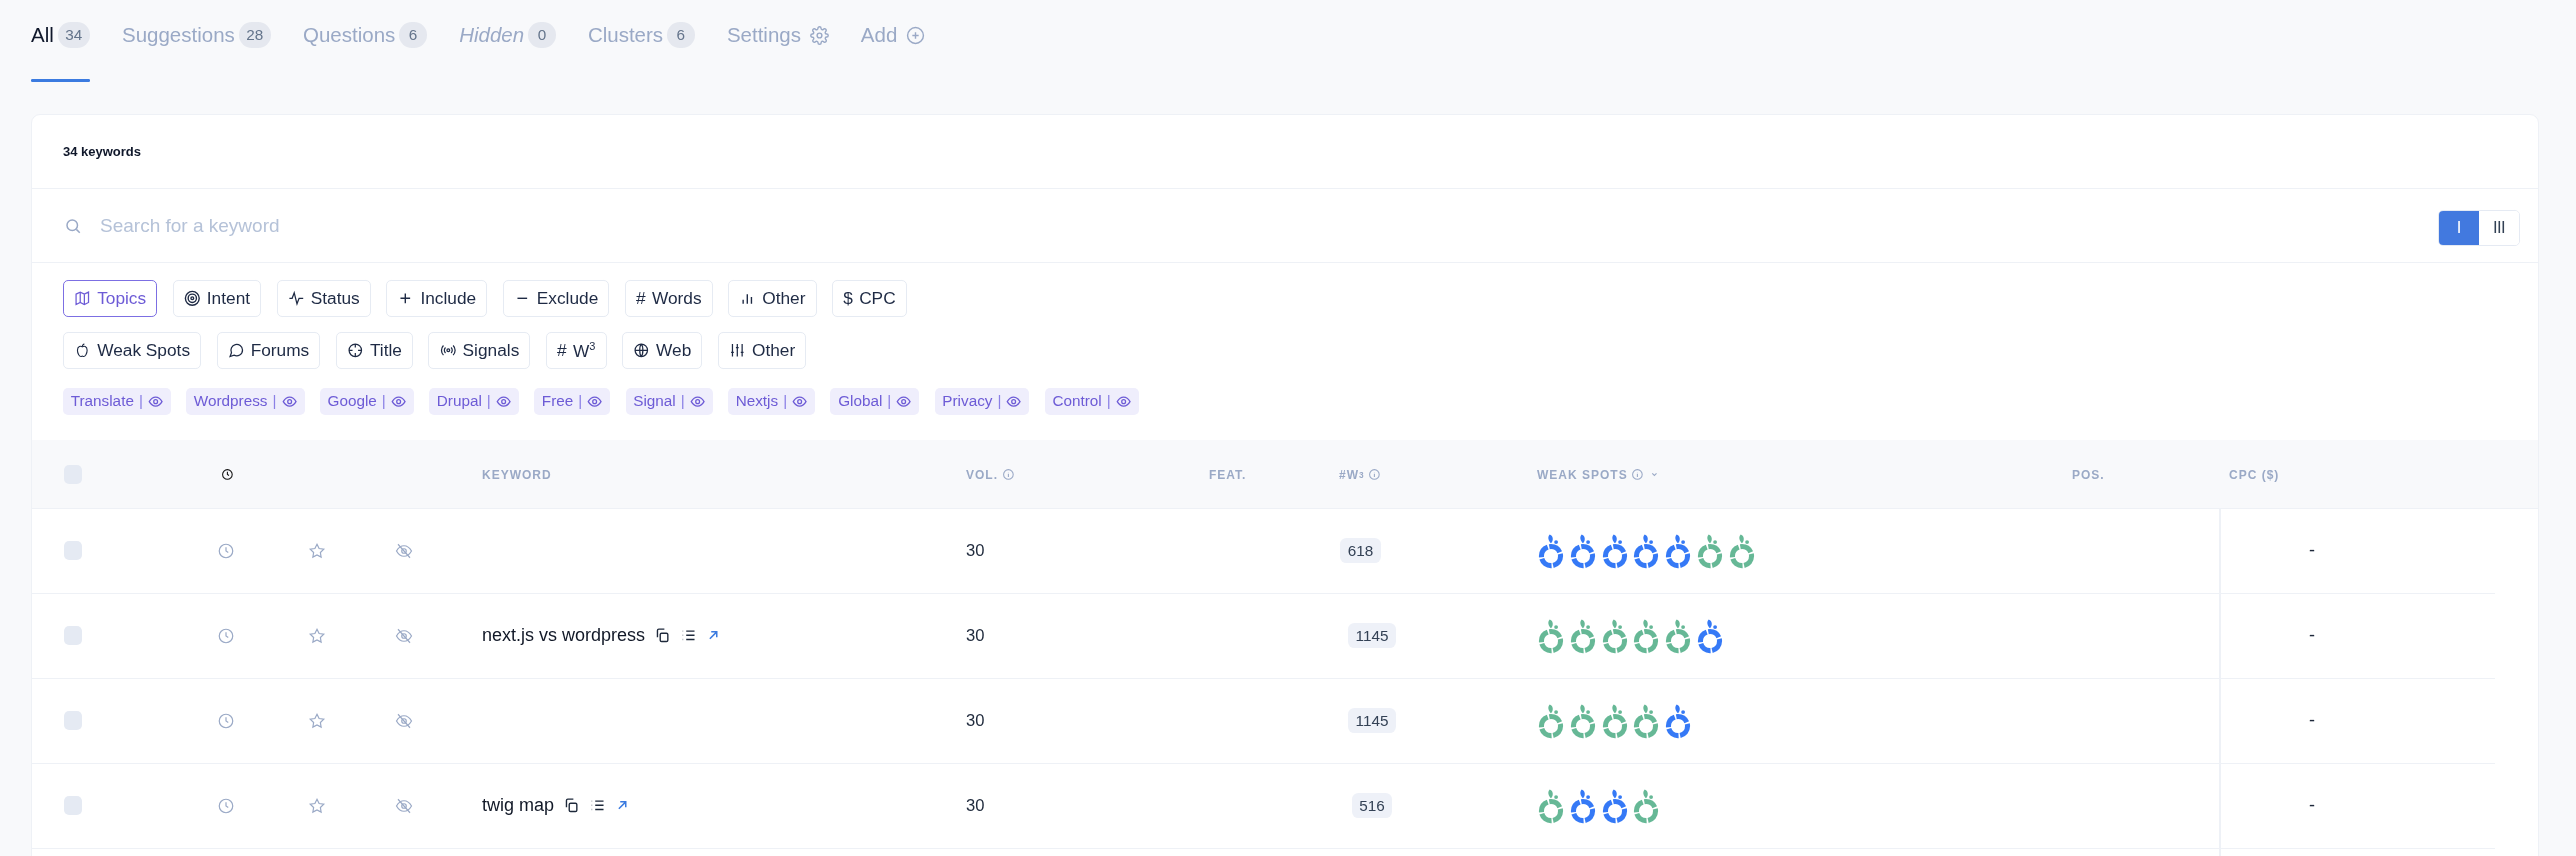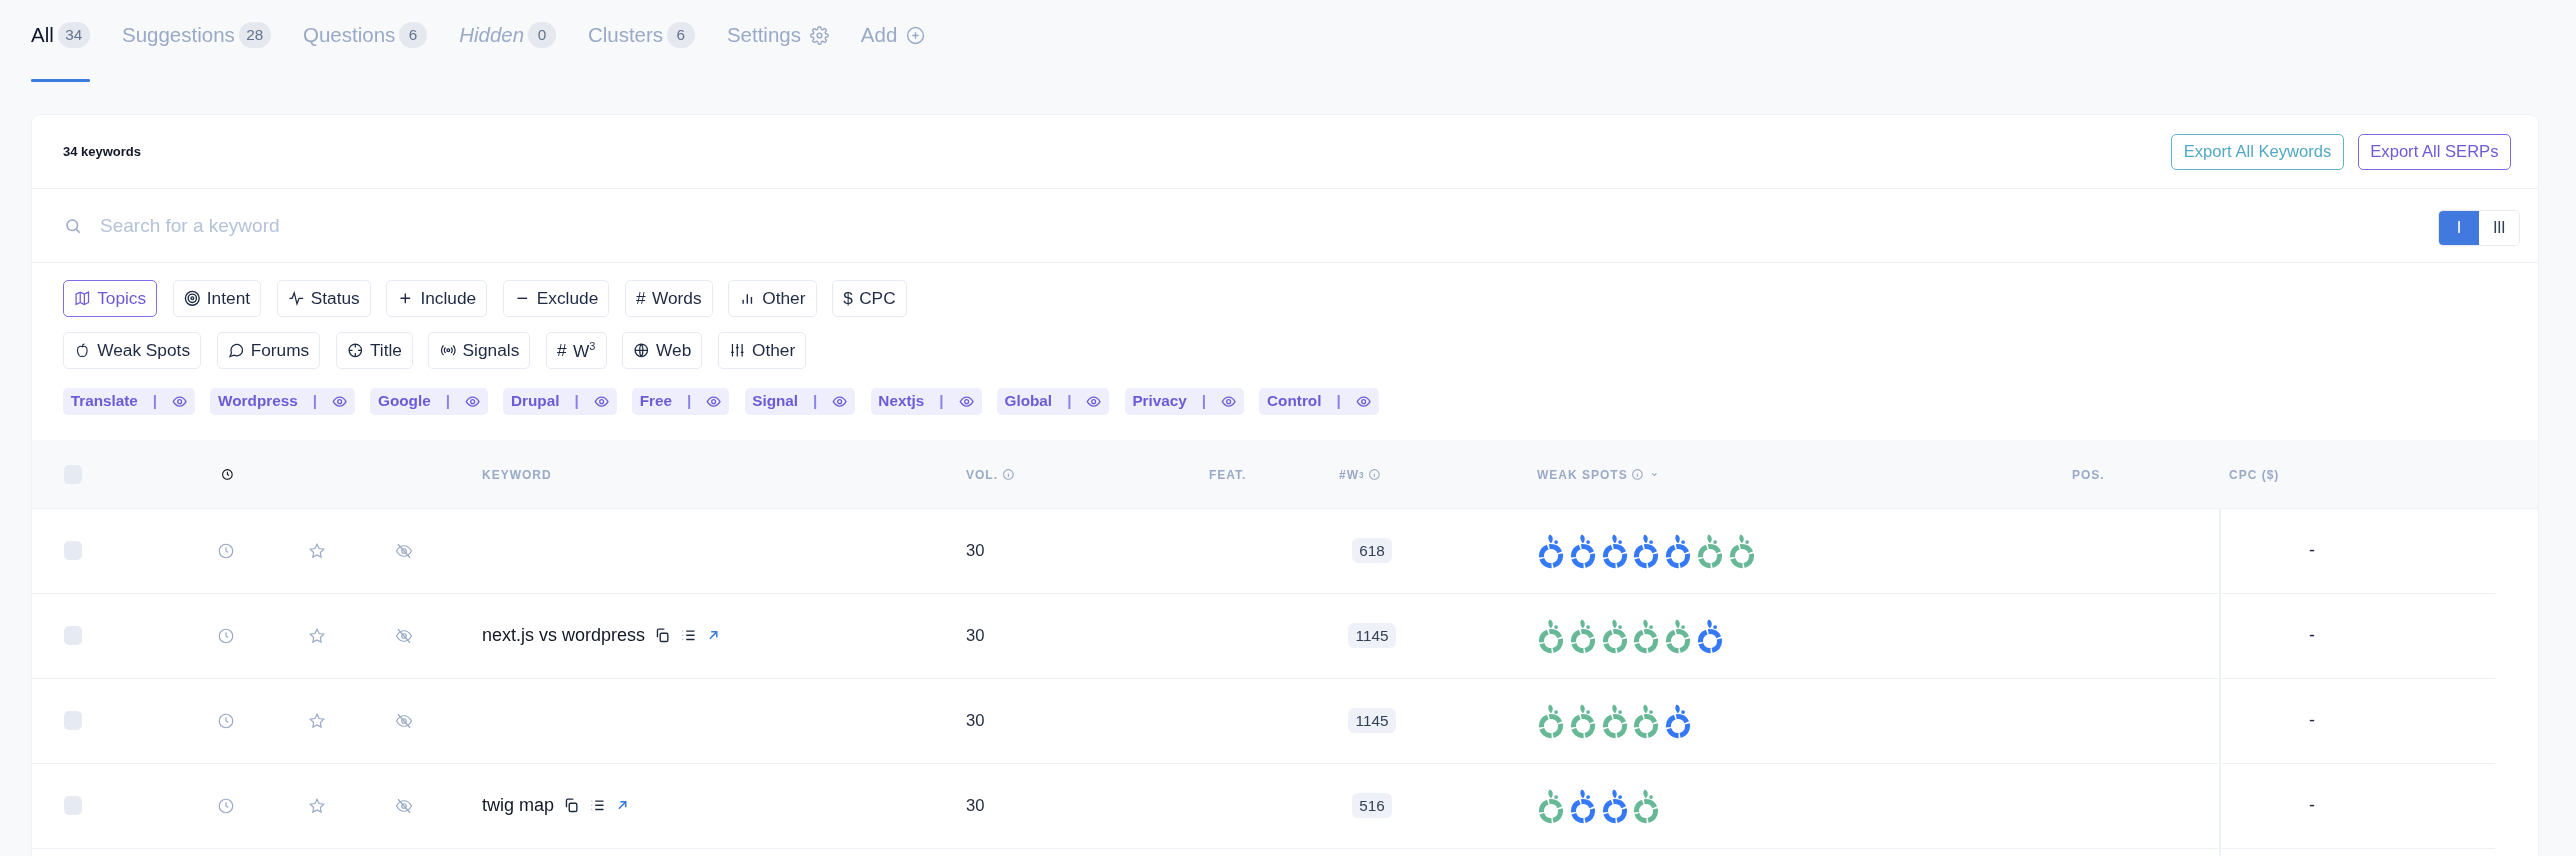"Export All Keywords" div.export-btns { html: <div> <button>Export All Keywords</button> <button>Export All SERPs</button> </div> -> none }
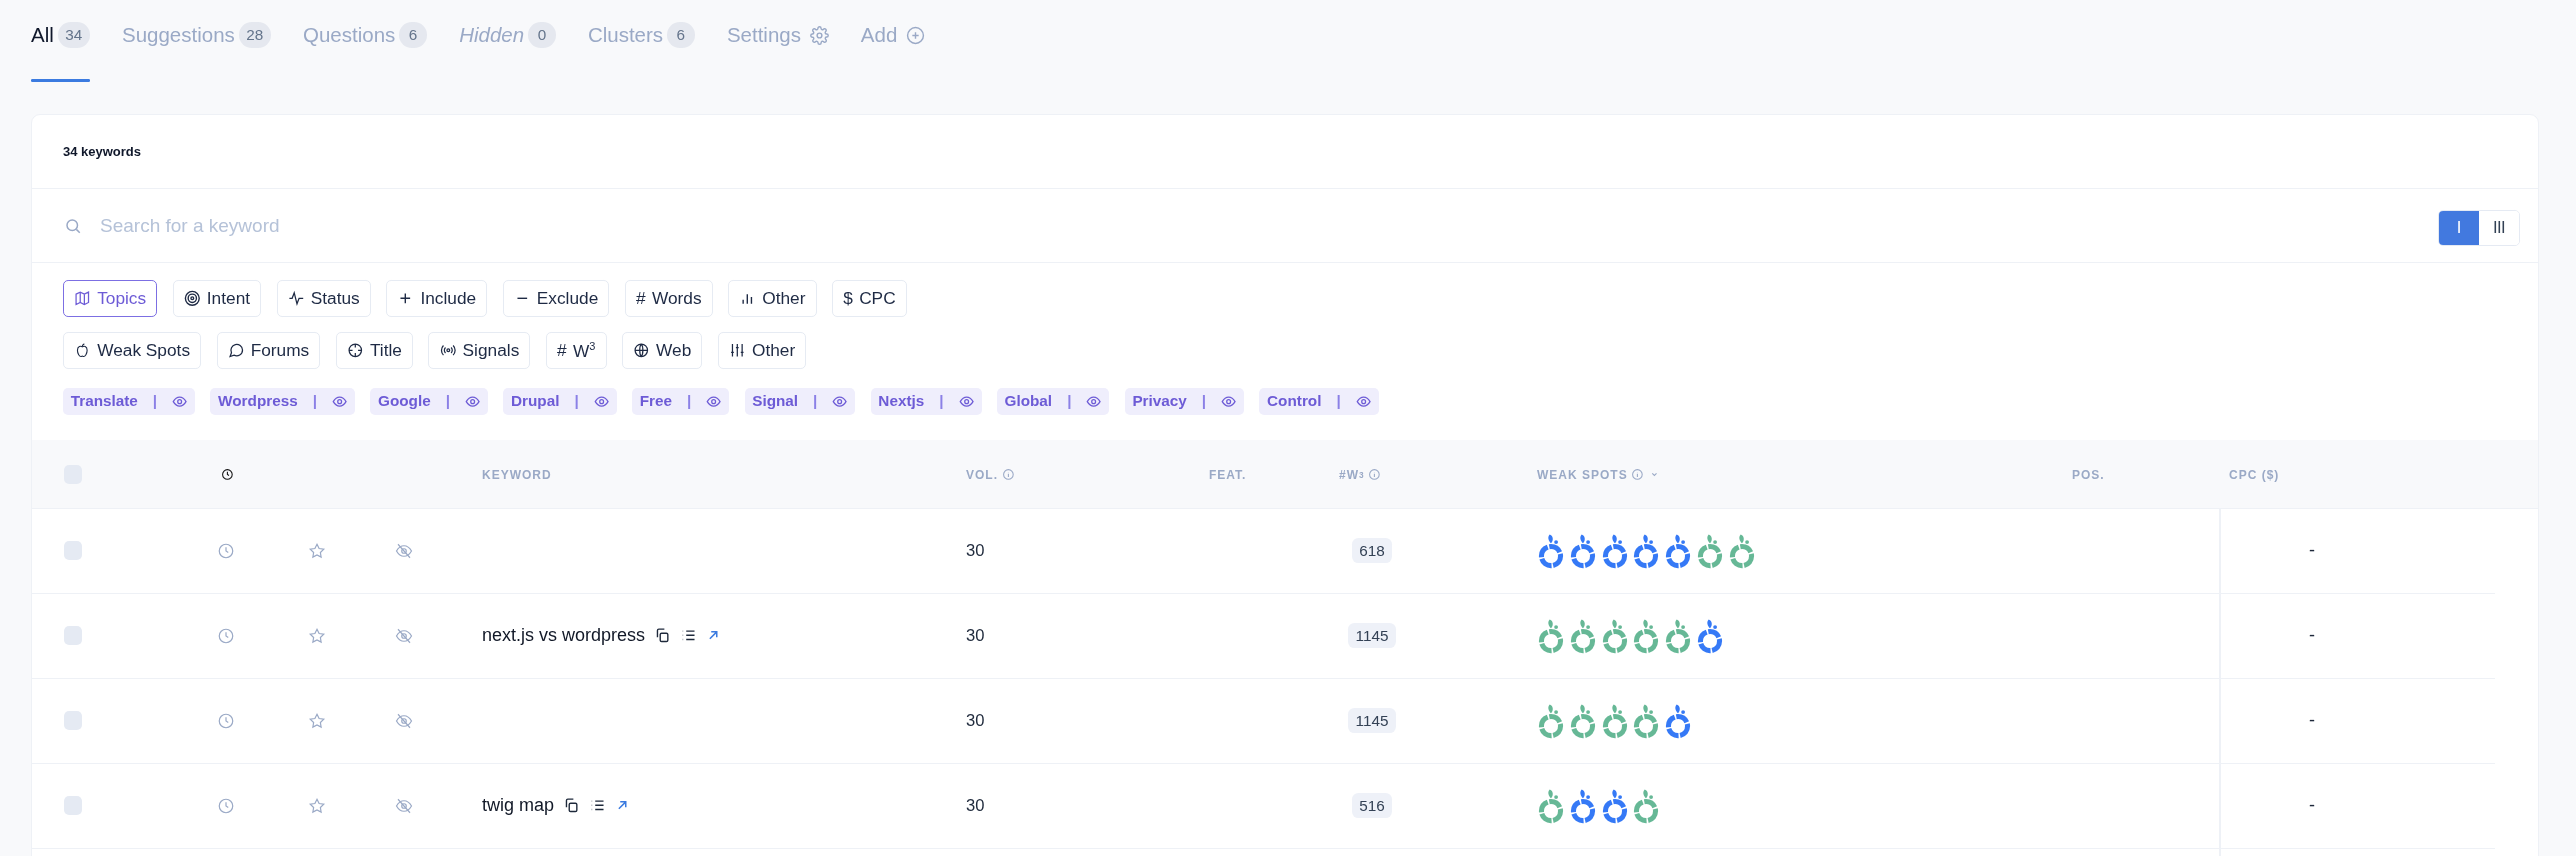"Translate" .chip { font-weight: bold -> none; gap: 15px -> 5px }
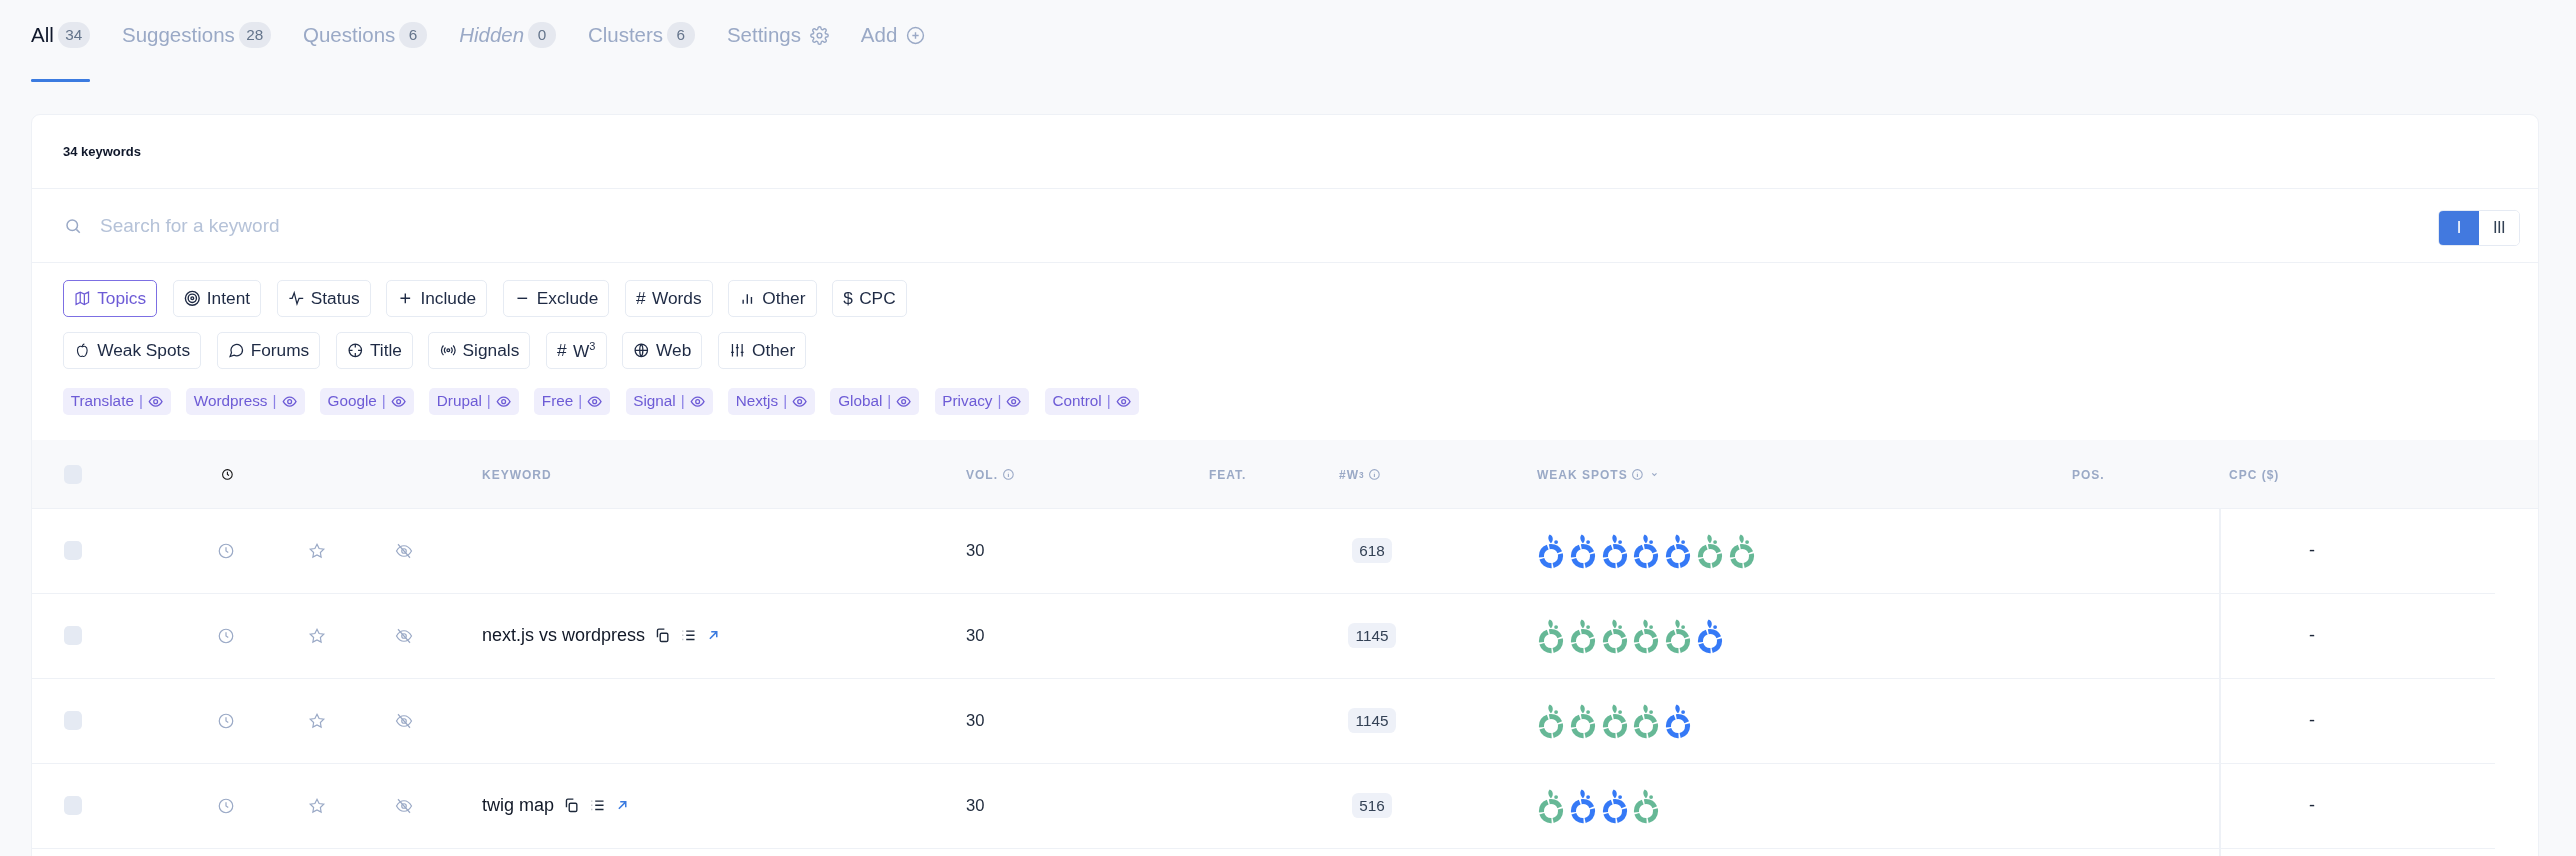"618" div.cell { justify-content: center -> flex-start }
